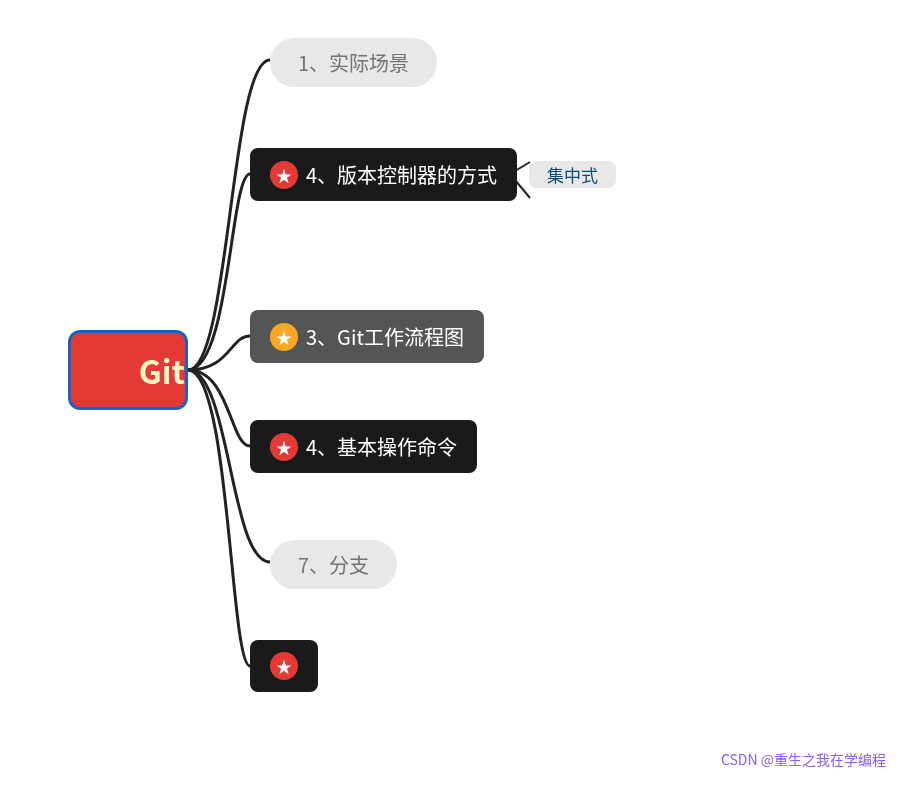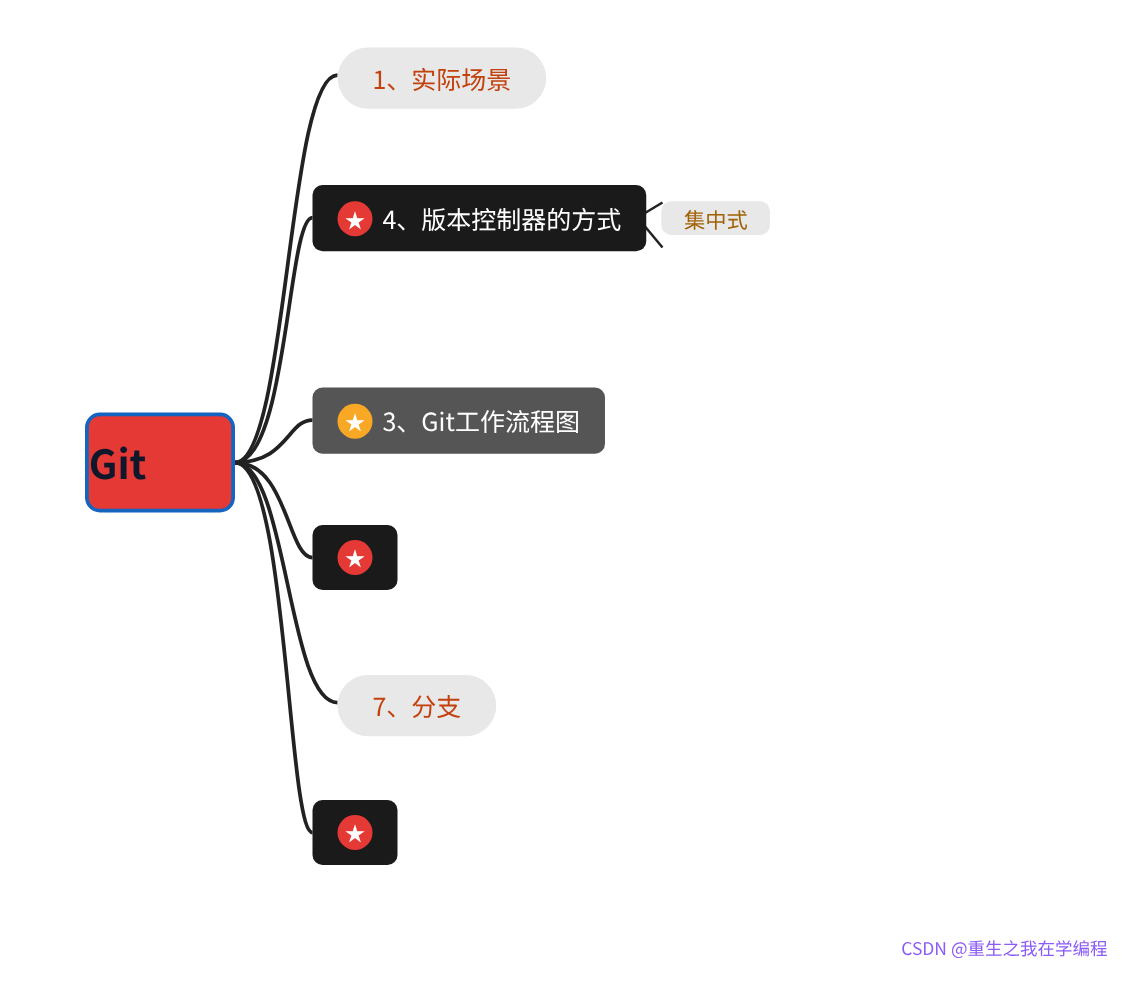"1、实际场景" .node-pill { color: #c2410c -> #737373 }
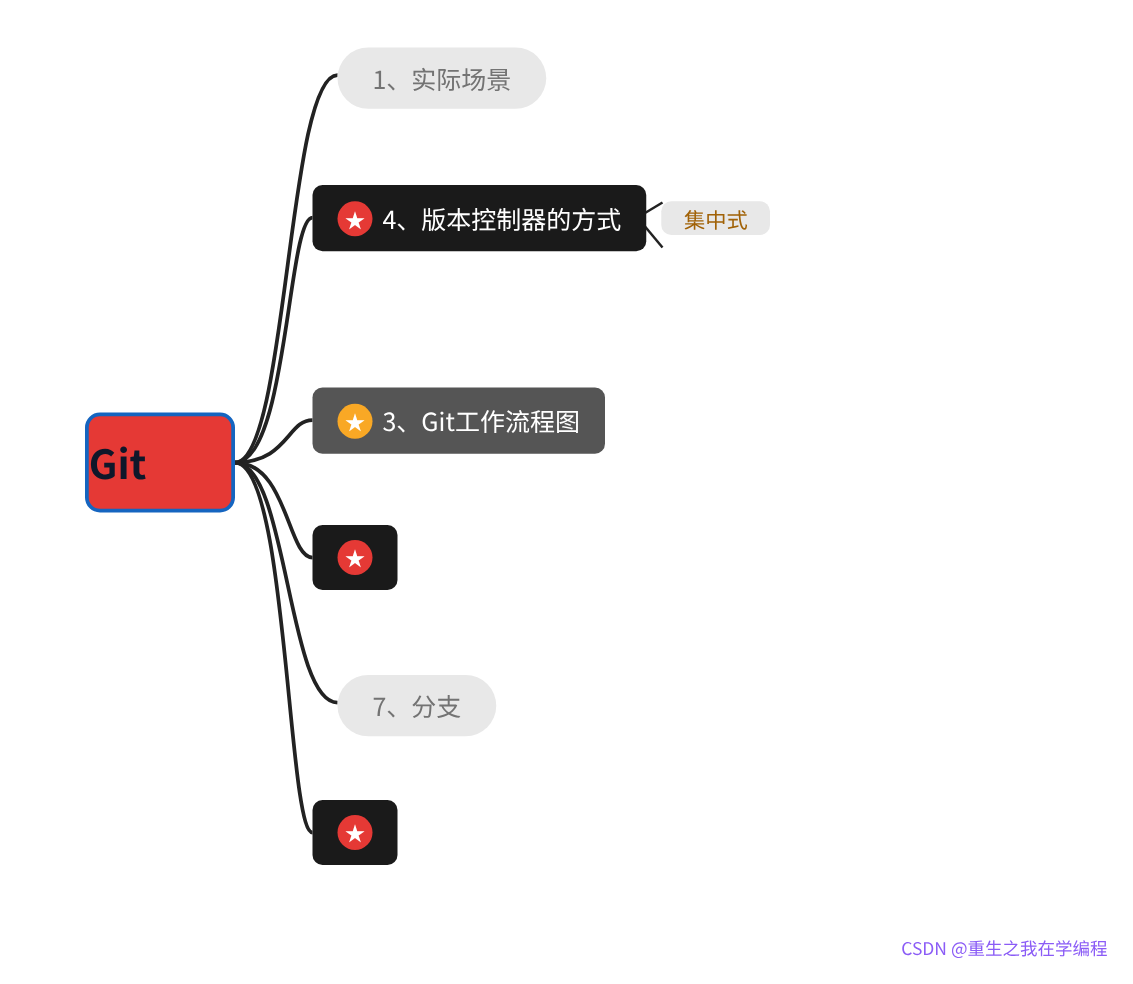"集中式" .sub-node { color: #a16207 -> #0c4a6e }
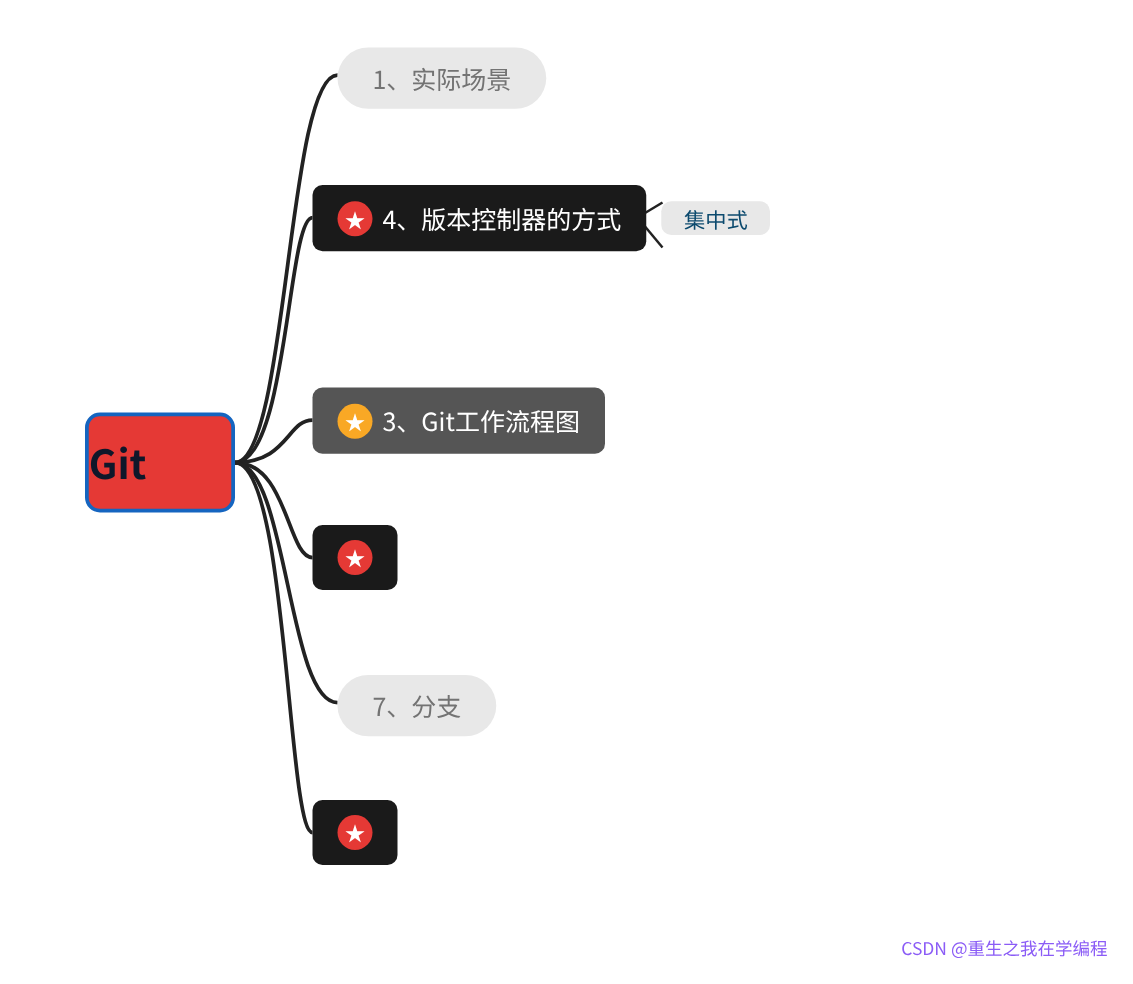"Git" .git-node { color: #0f172a -> #fef9c3; justify-content: flex-start -> flex-end }
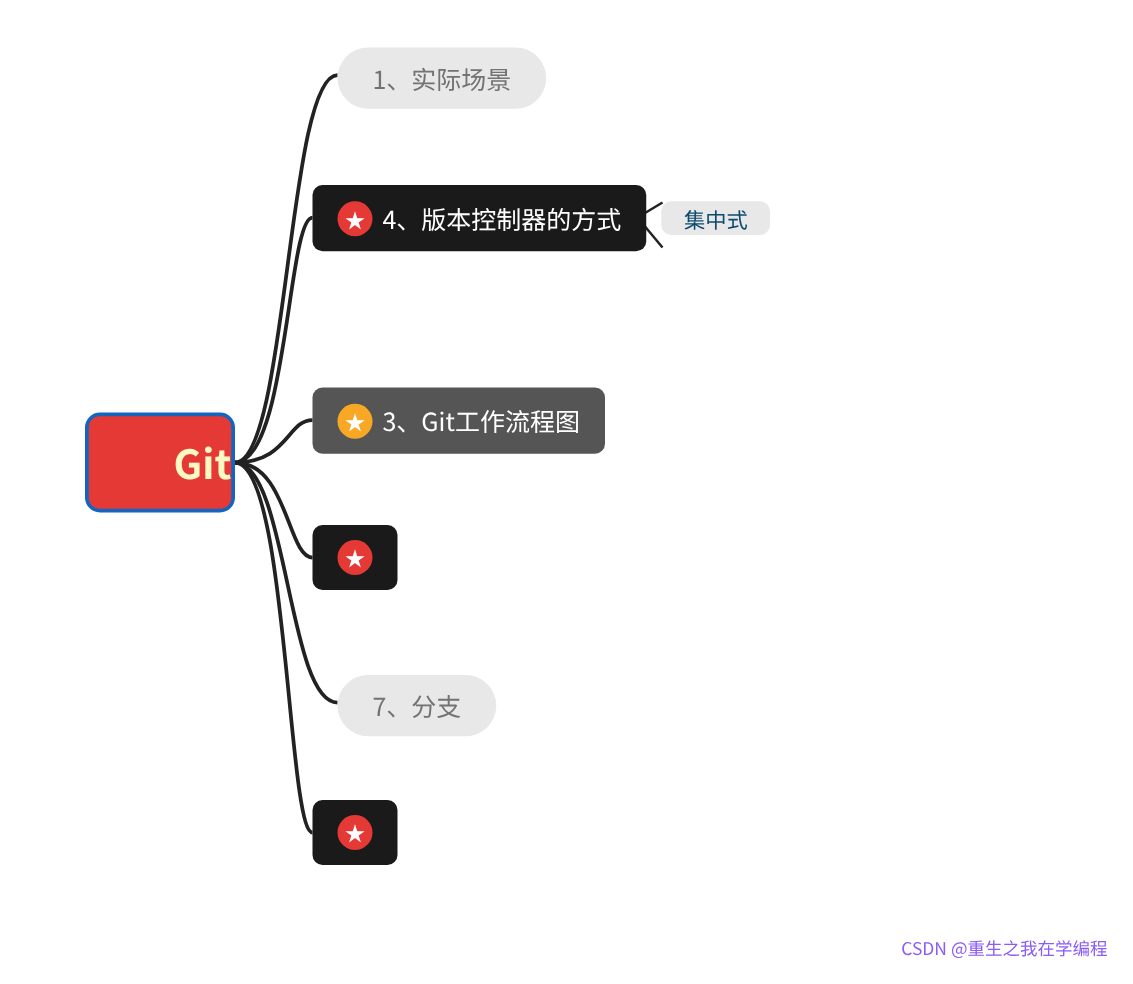"4、基本操作命令" span { html: none -> <span>4、基本操作命令</span> }
